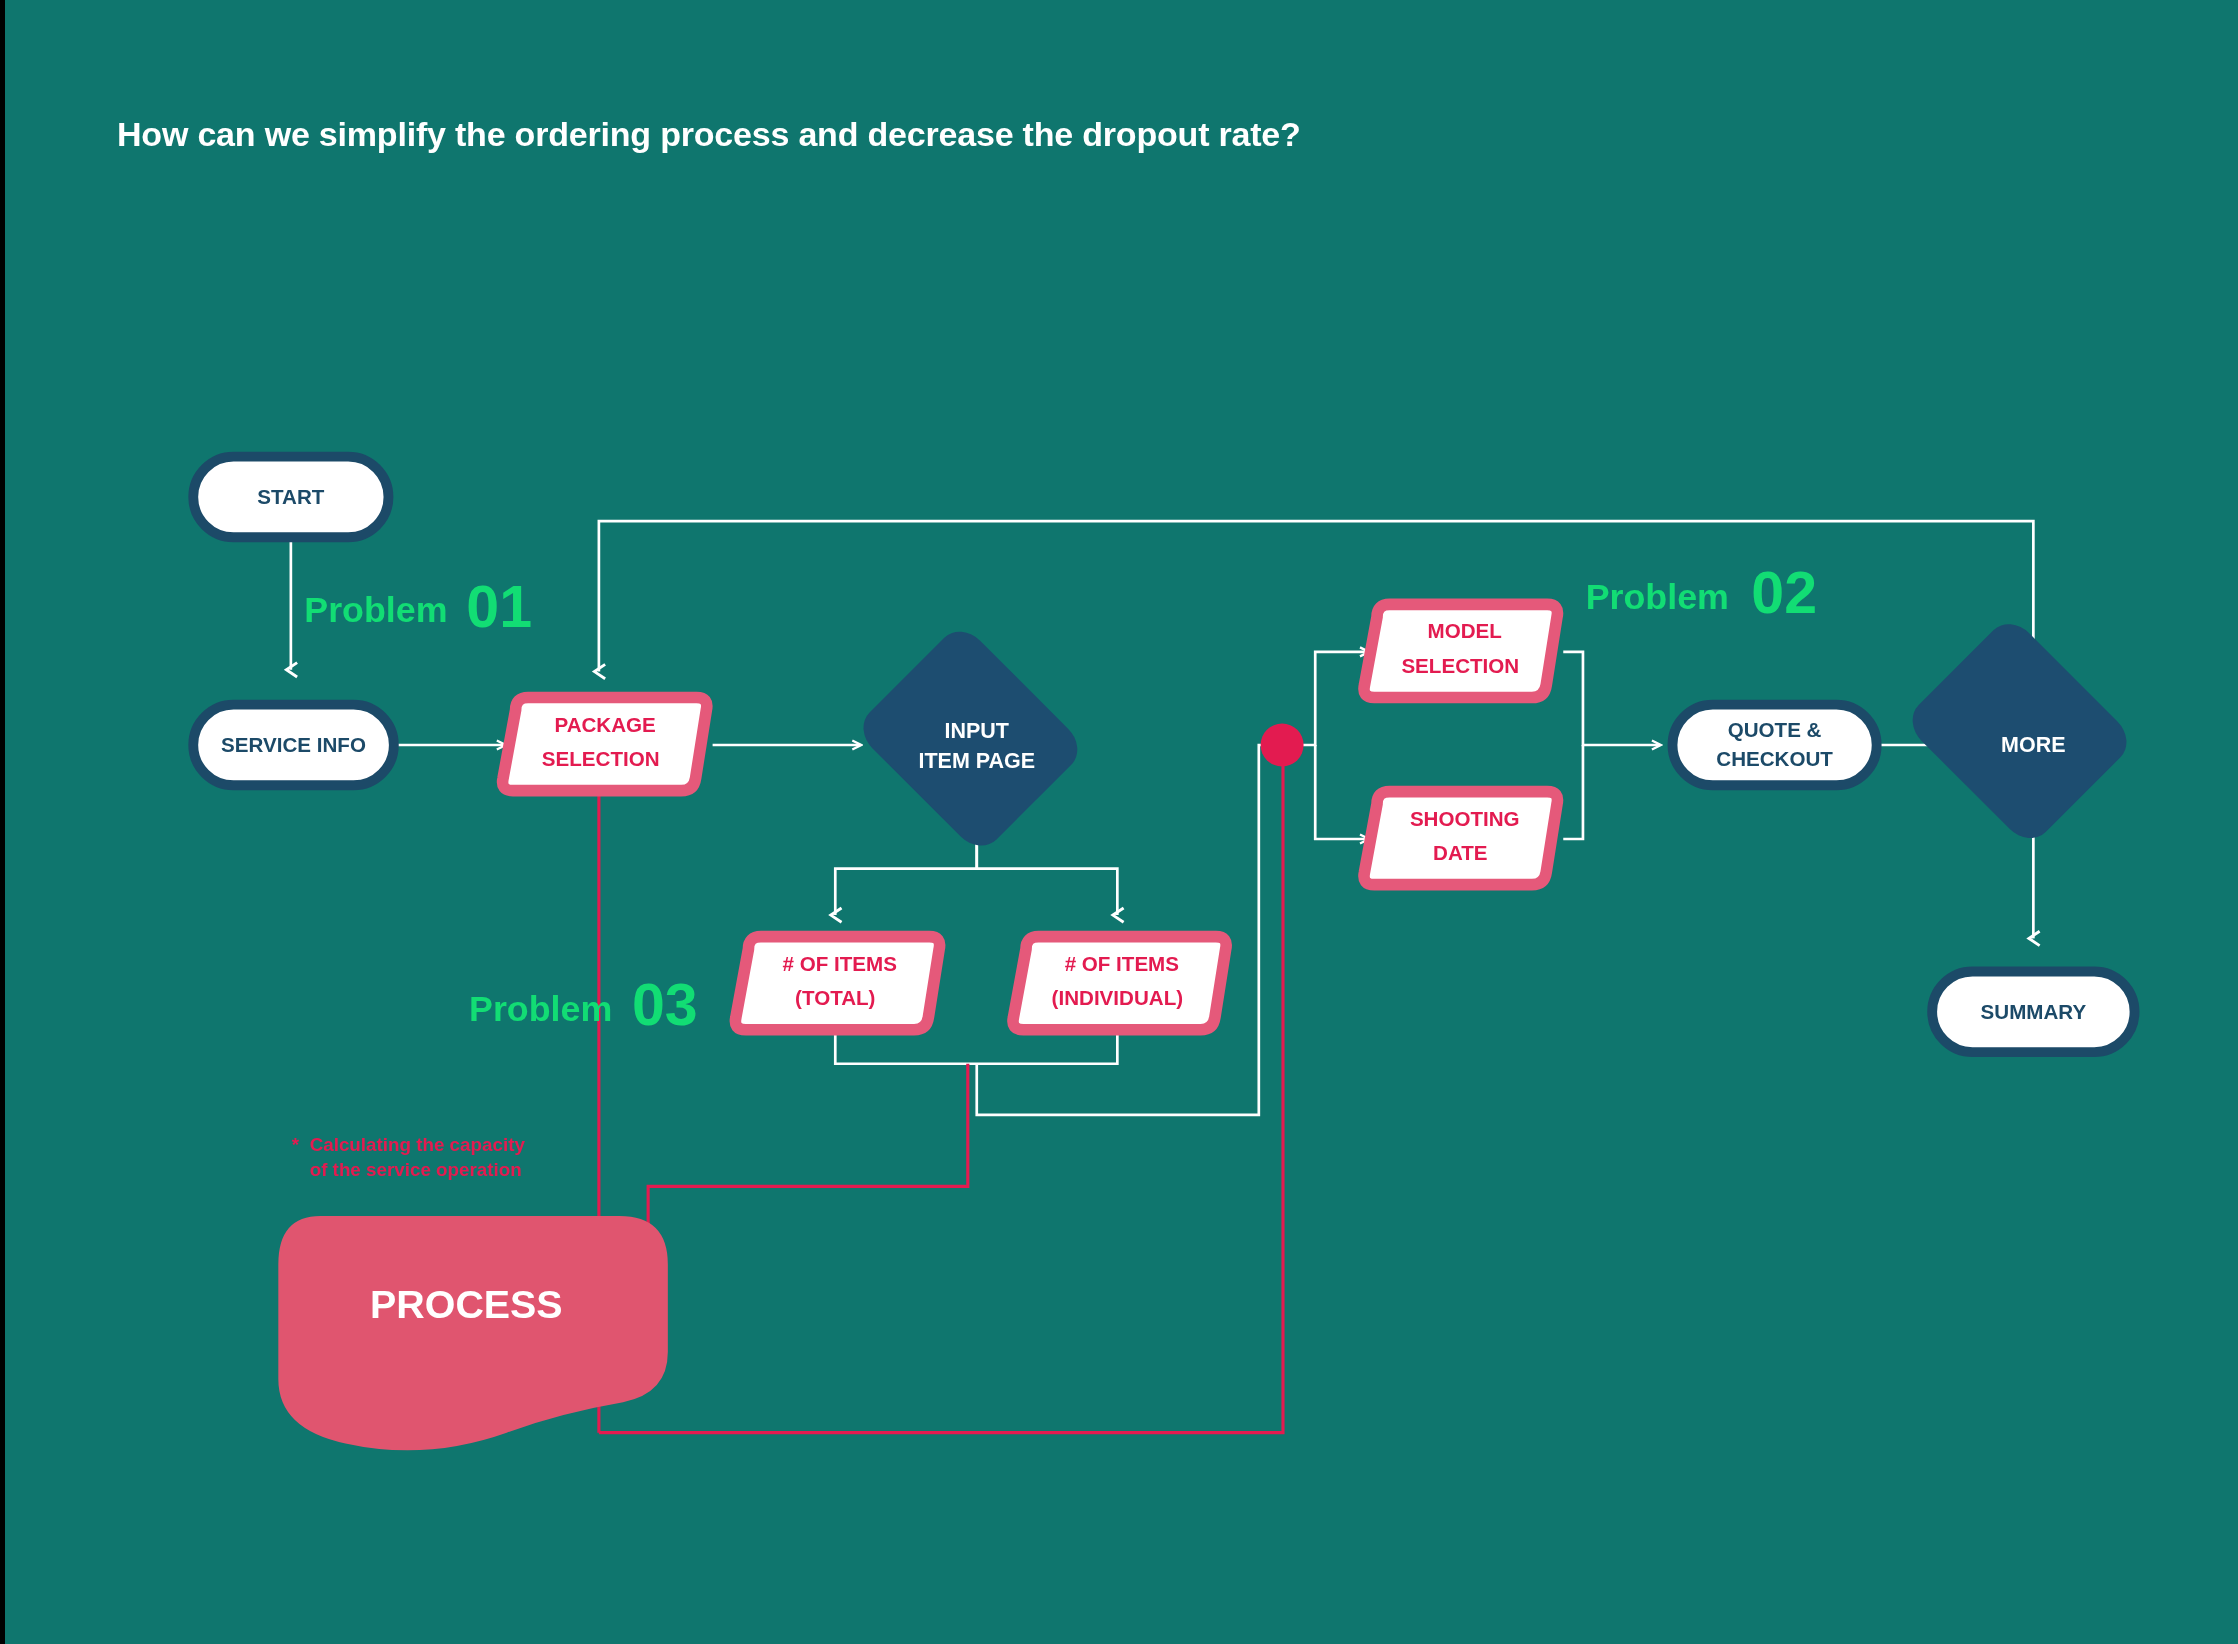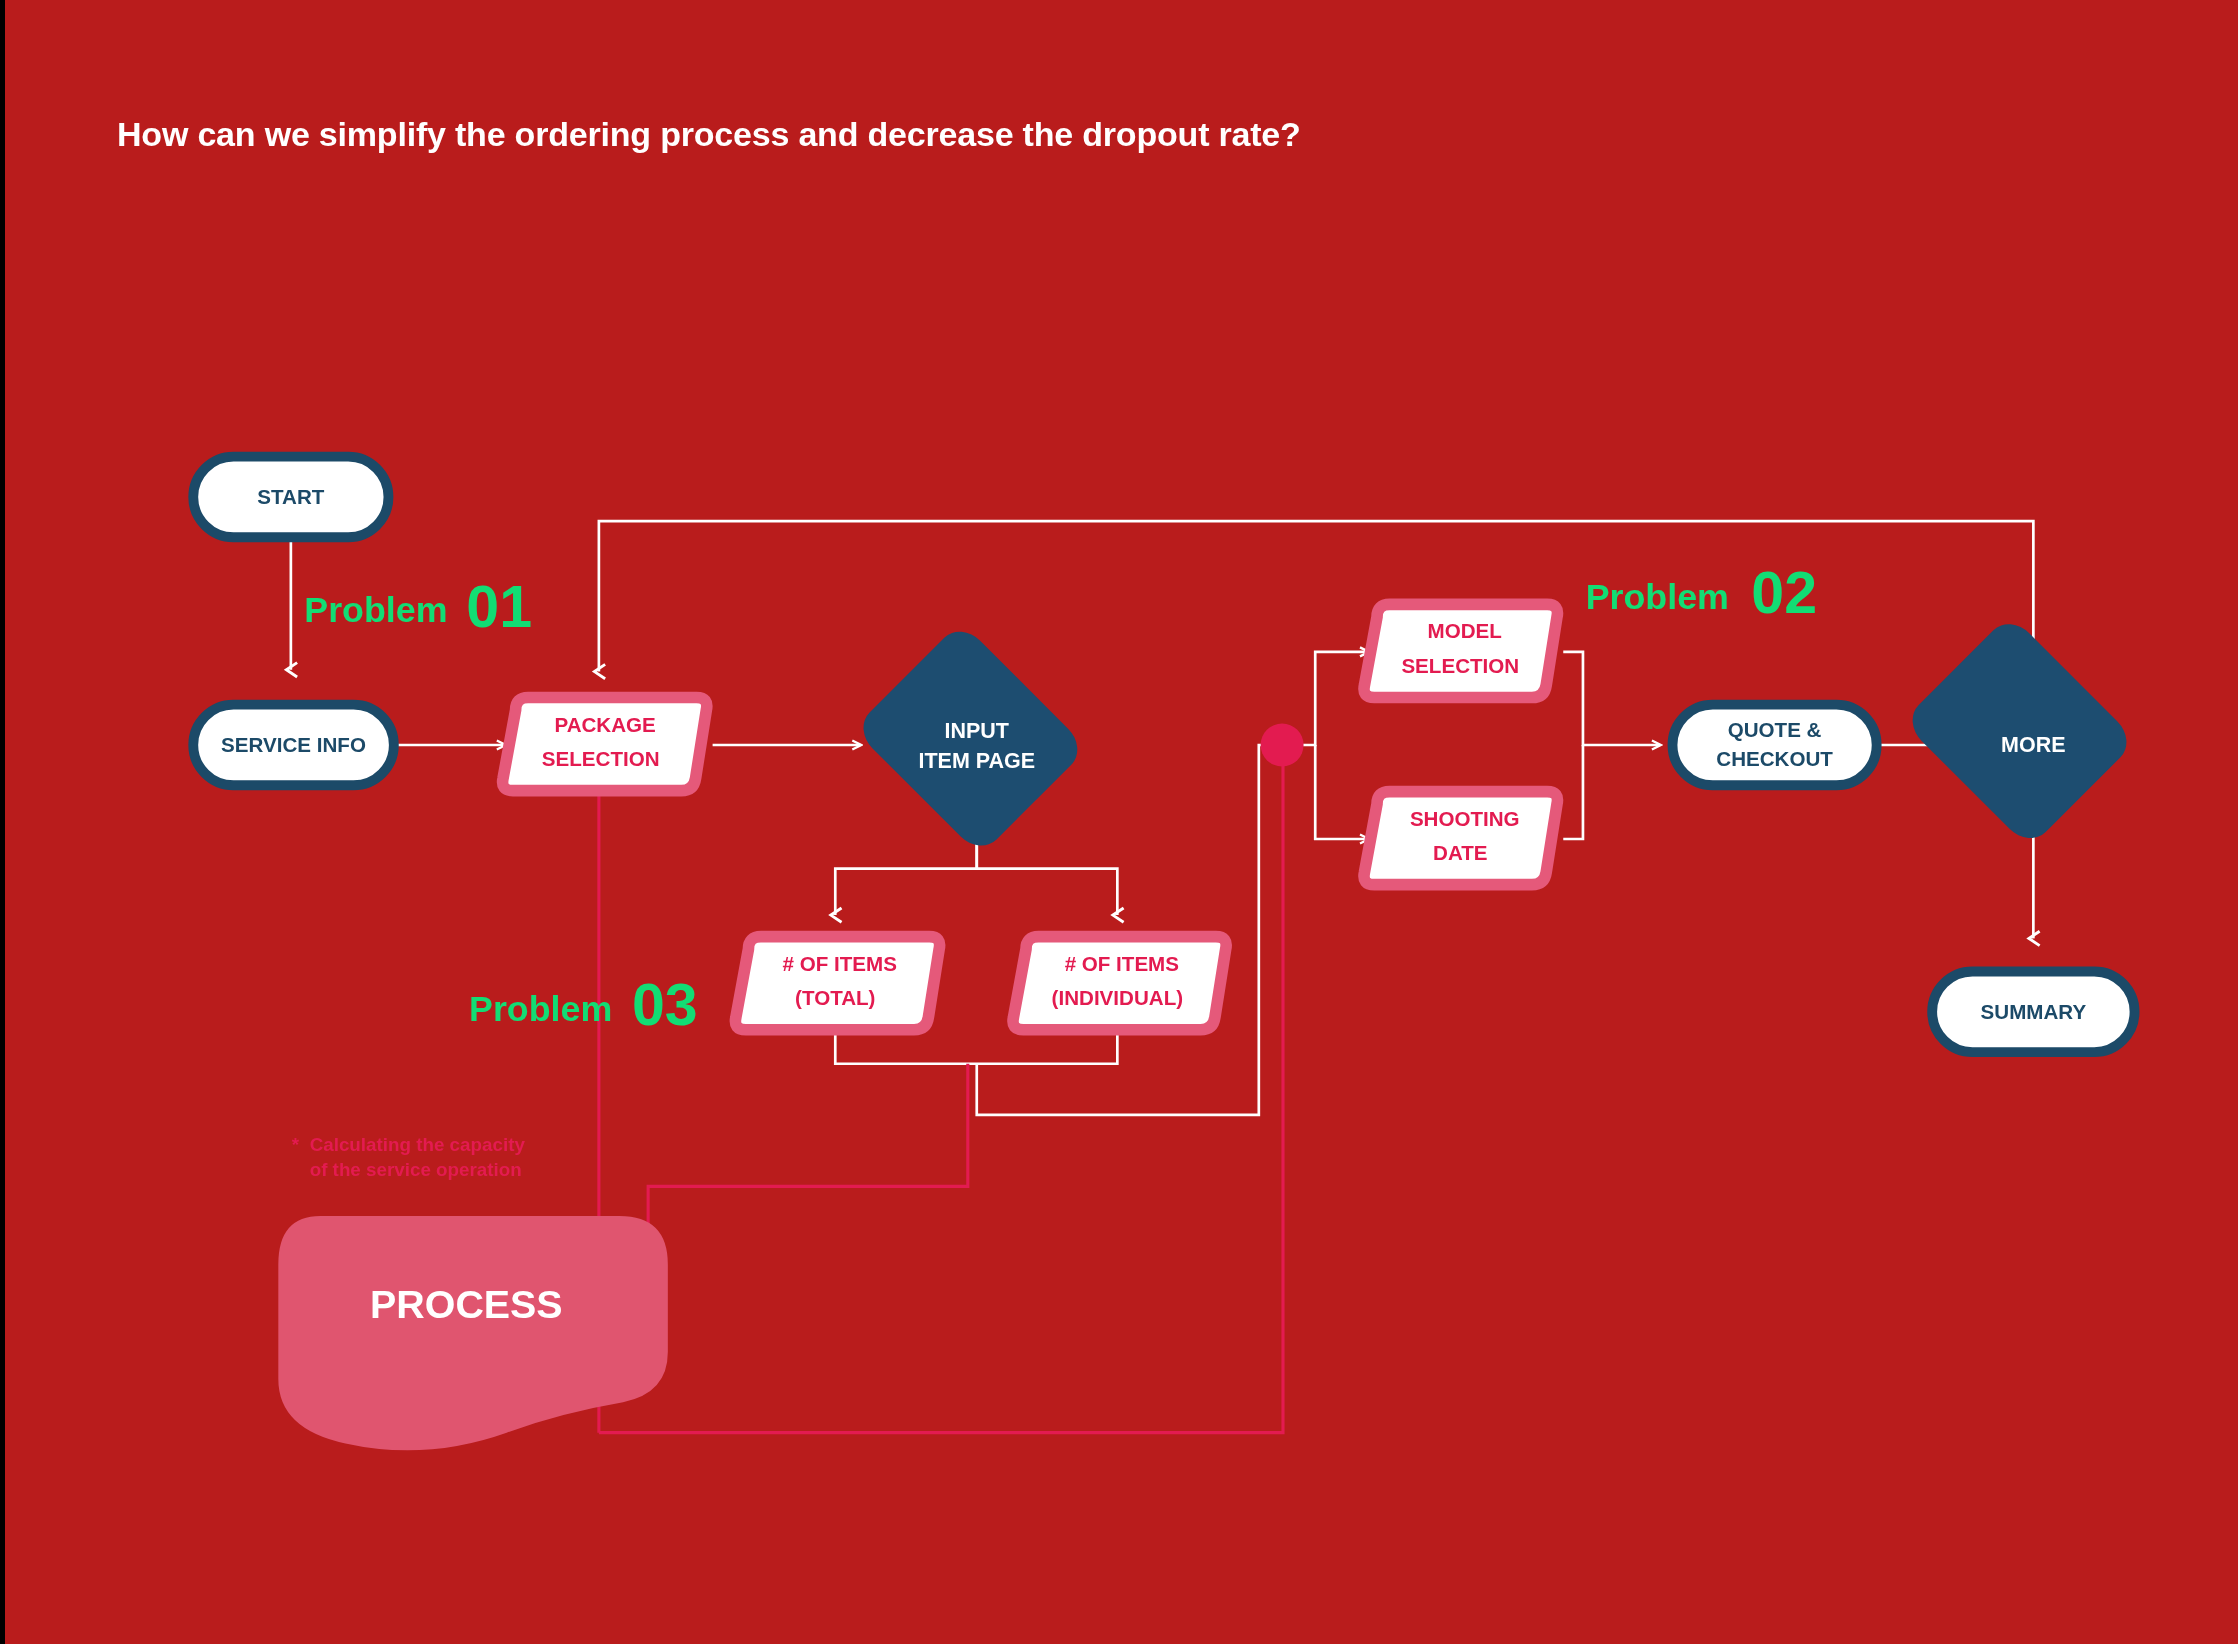"How can we simplify the" #canvas { background: #b91c1c -> #0f766e }
